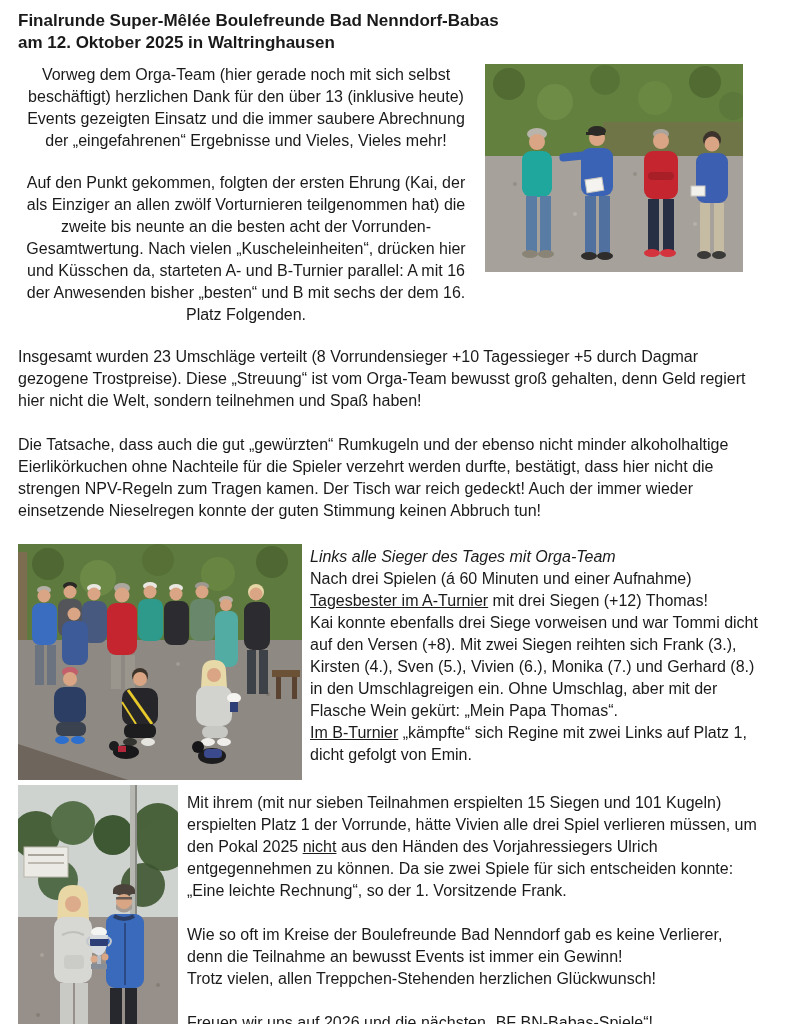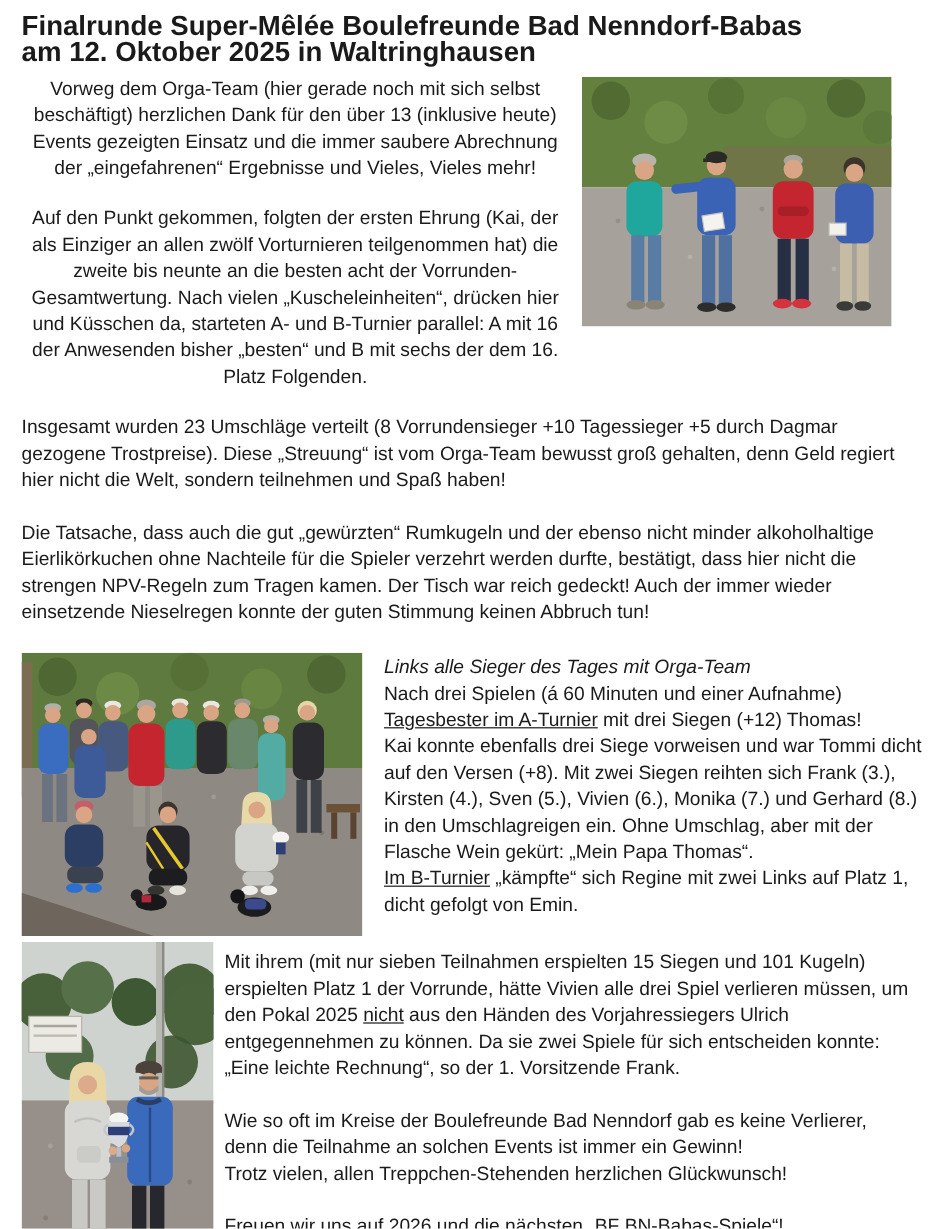"Finalrunde Super-Mêlée Boulefreunde Bad" h1 { font-size: 23px -> 17px }
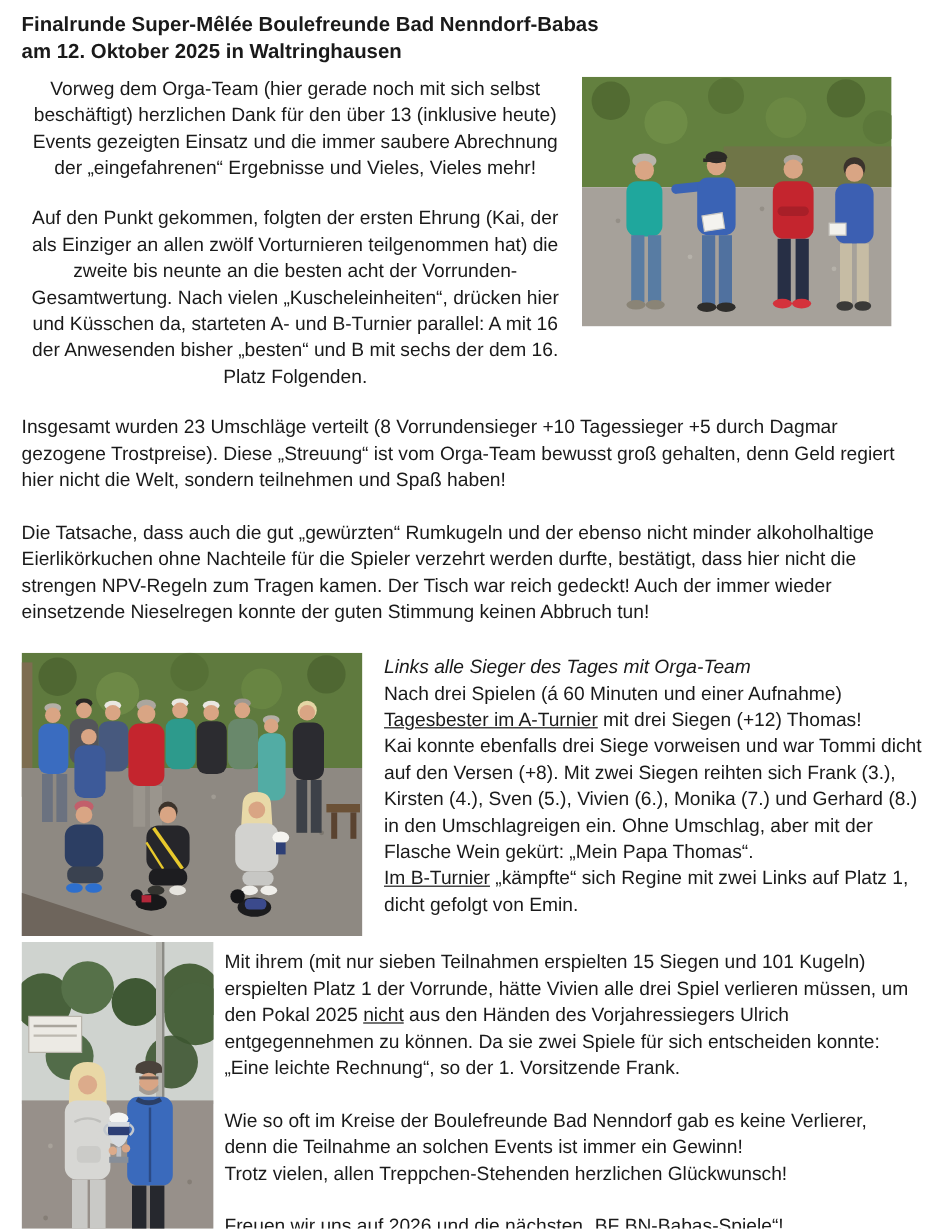"Links alle Sieger des Tages" .sec2 .textcol { margin-left: 10px -> none }
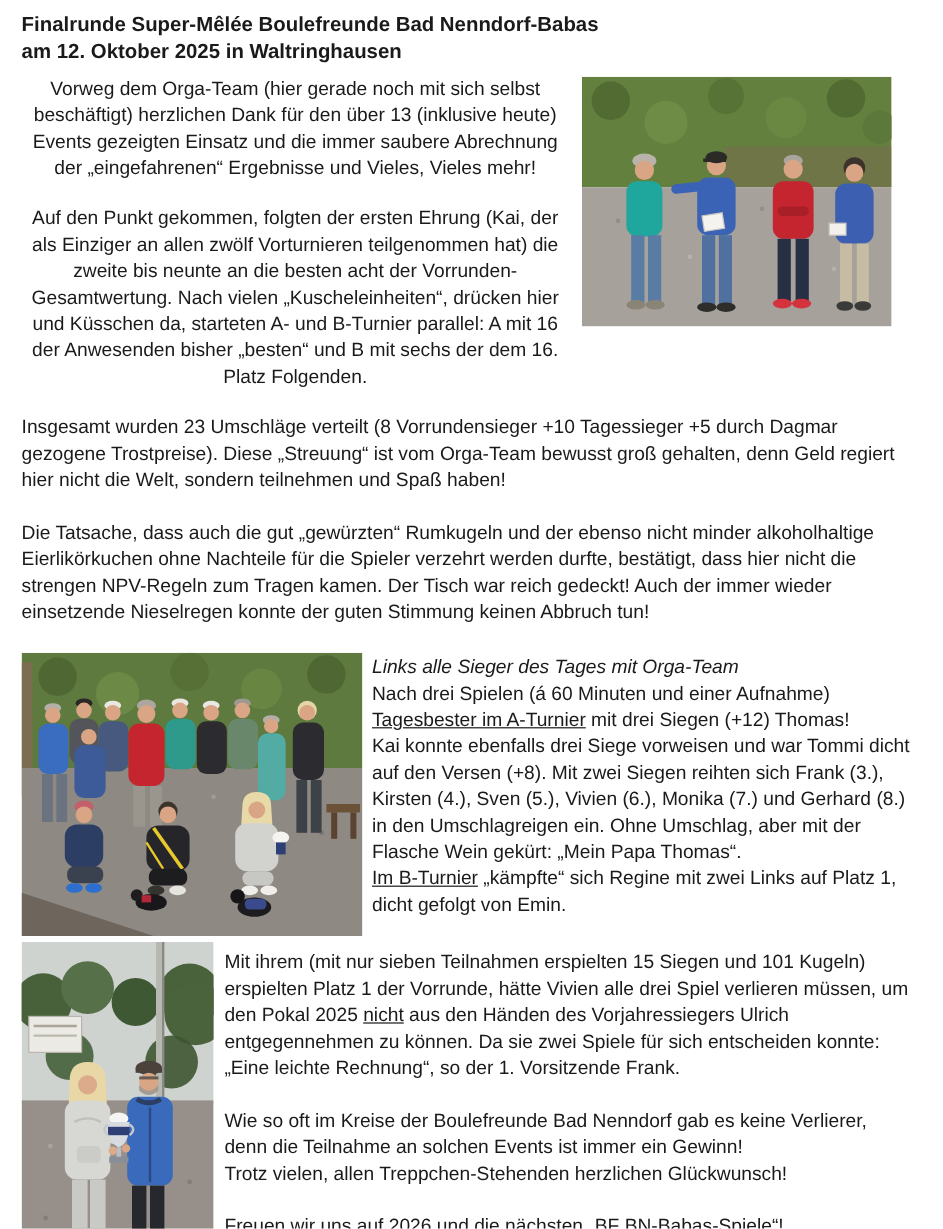"denn die Teilnahme an solchen" span.line { text: solchen -> bewusst }
